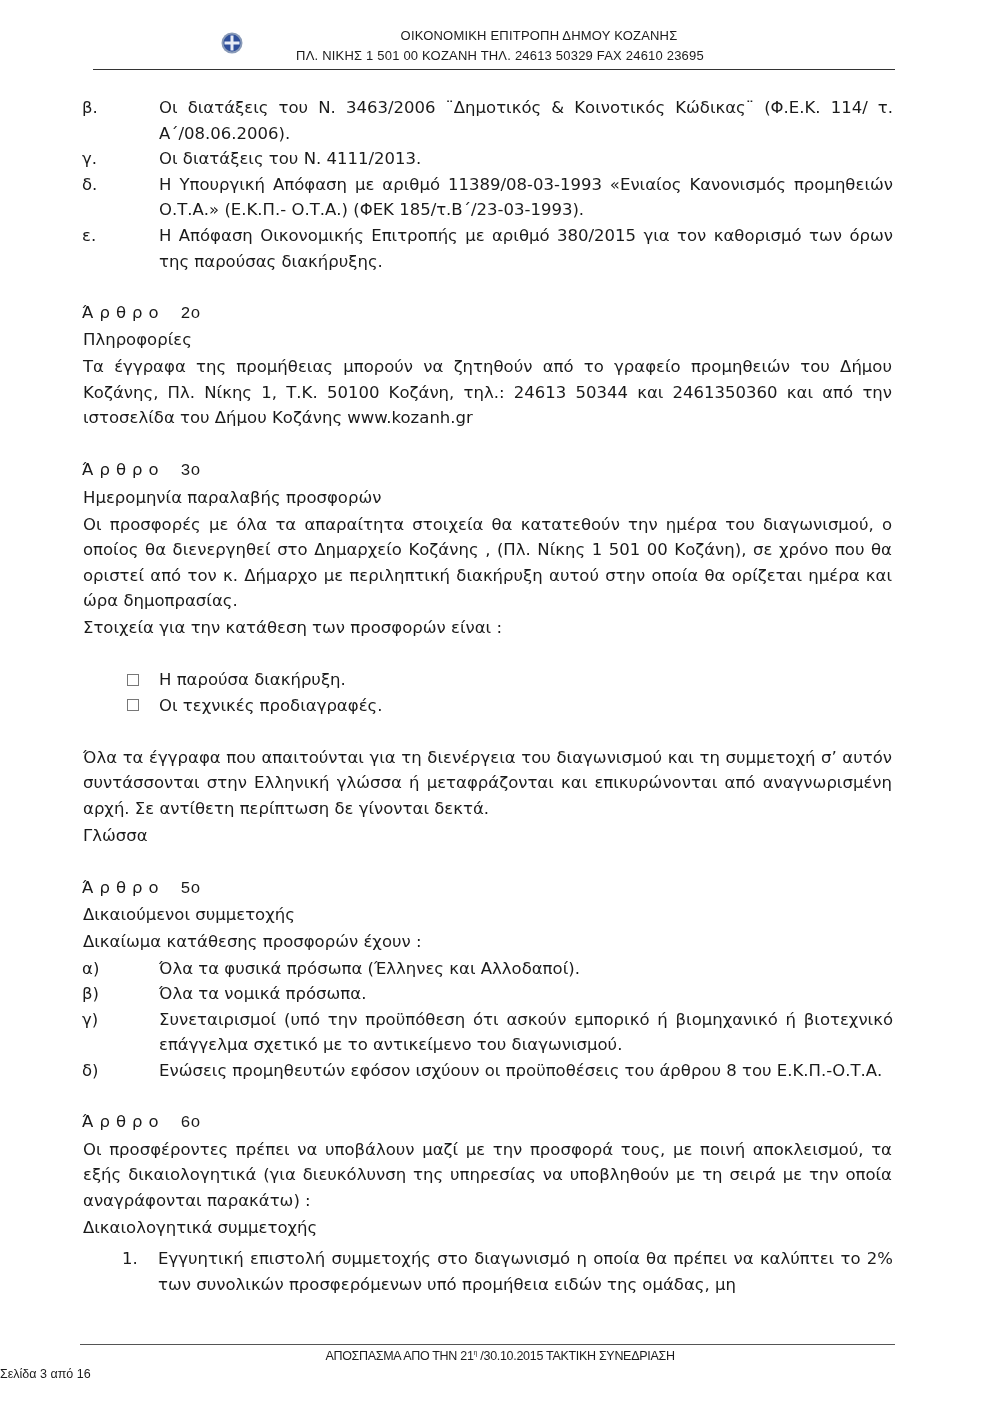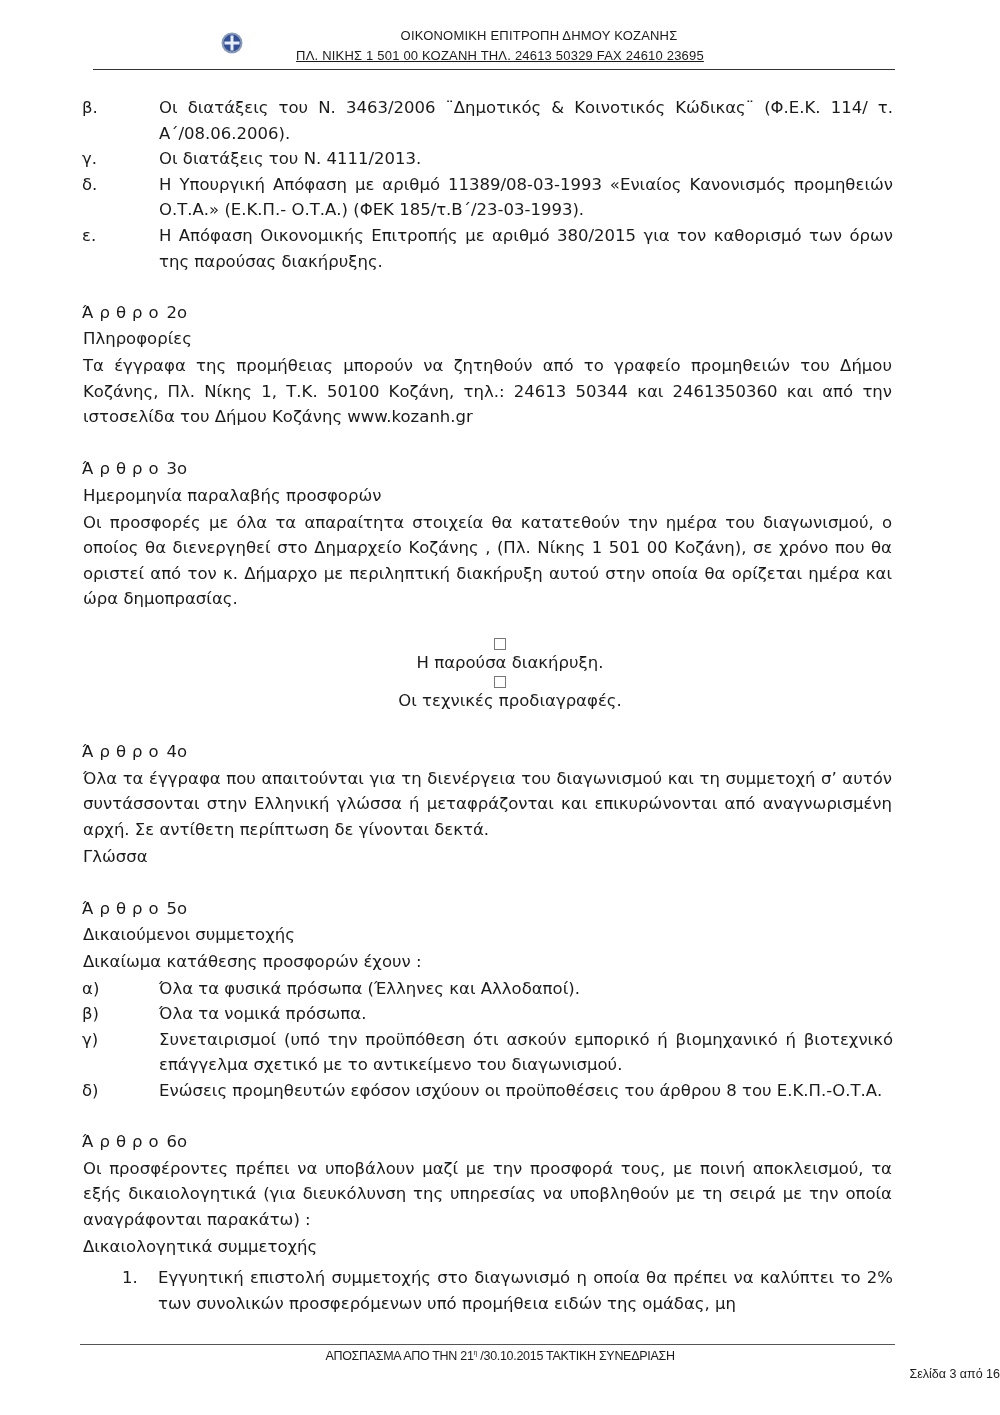"ΠΛ. ΝΙΚΗΣ 1 501 00" .header-line2 { text-decoration: underline -> none }
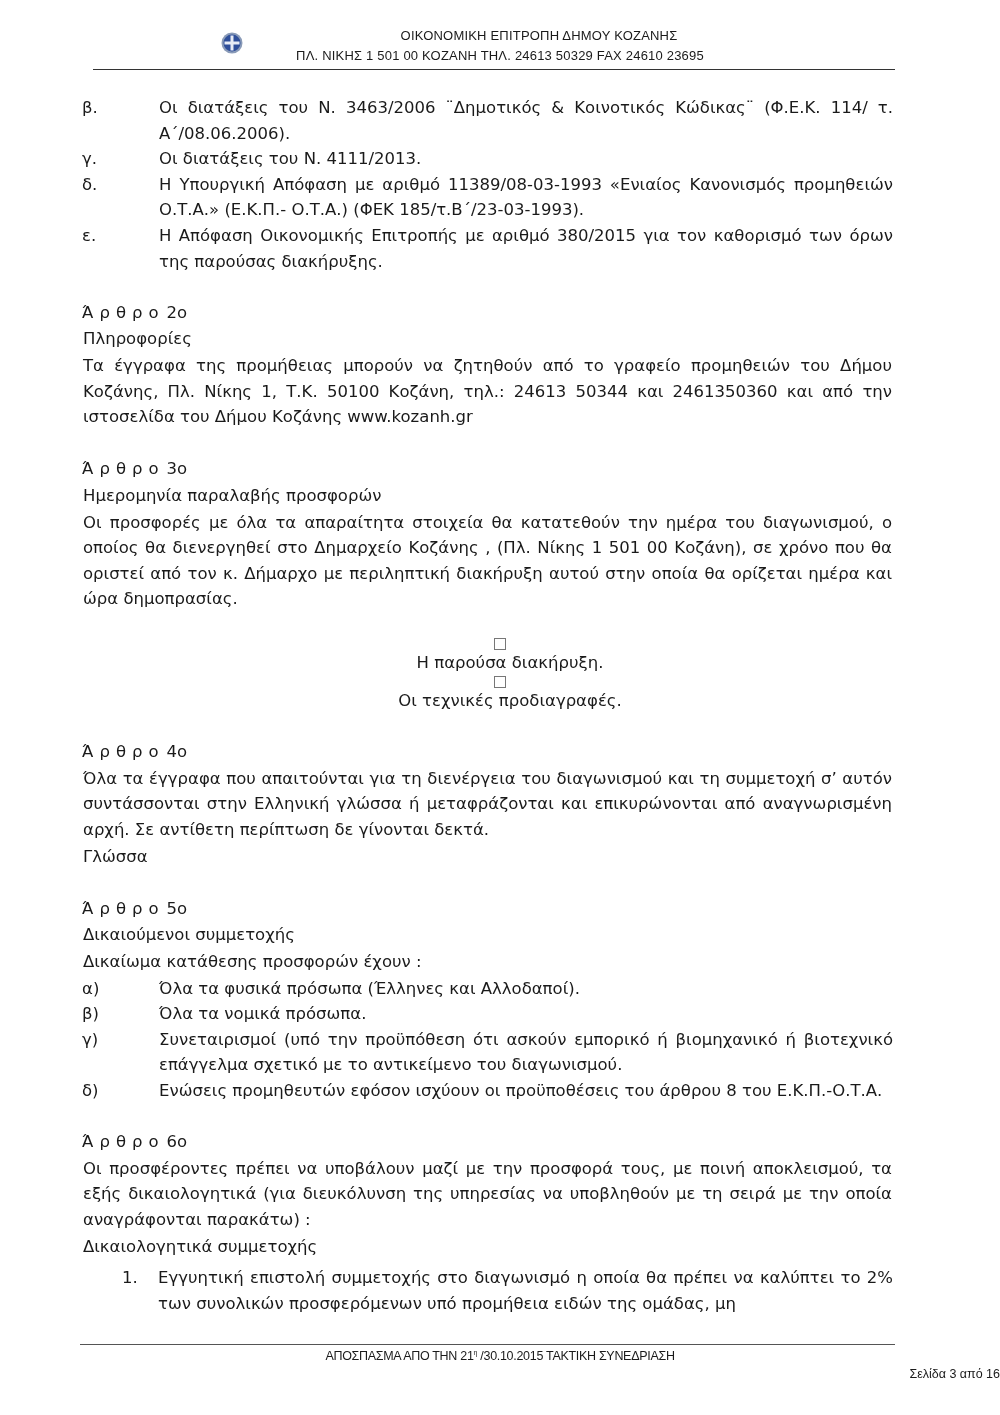"2ο" .article .num { font-family: none -> Liberation Mono, monospace; margin-left: 2px -> 16px }
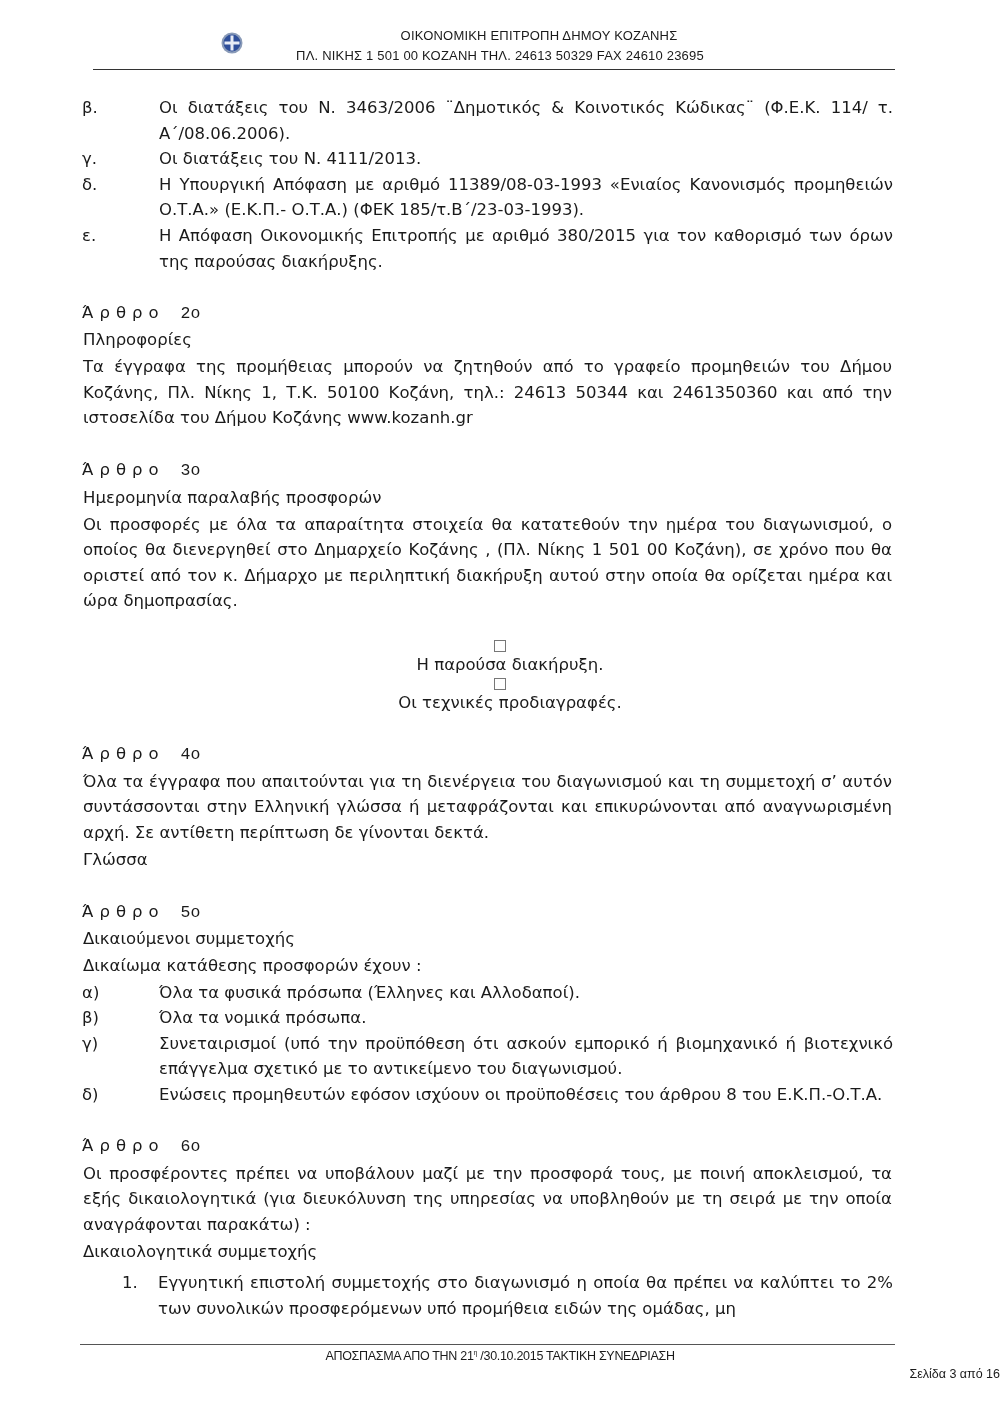"Στοιχεία για την κατάθεση των" div.p { html: none -> <div>Στοιχεία για την κατάθεση των προσφορών είναι :</div> }
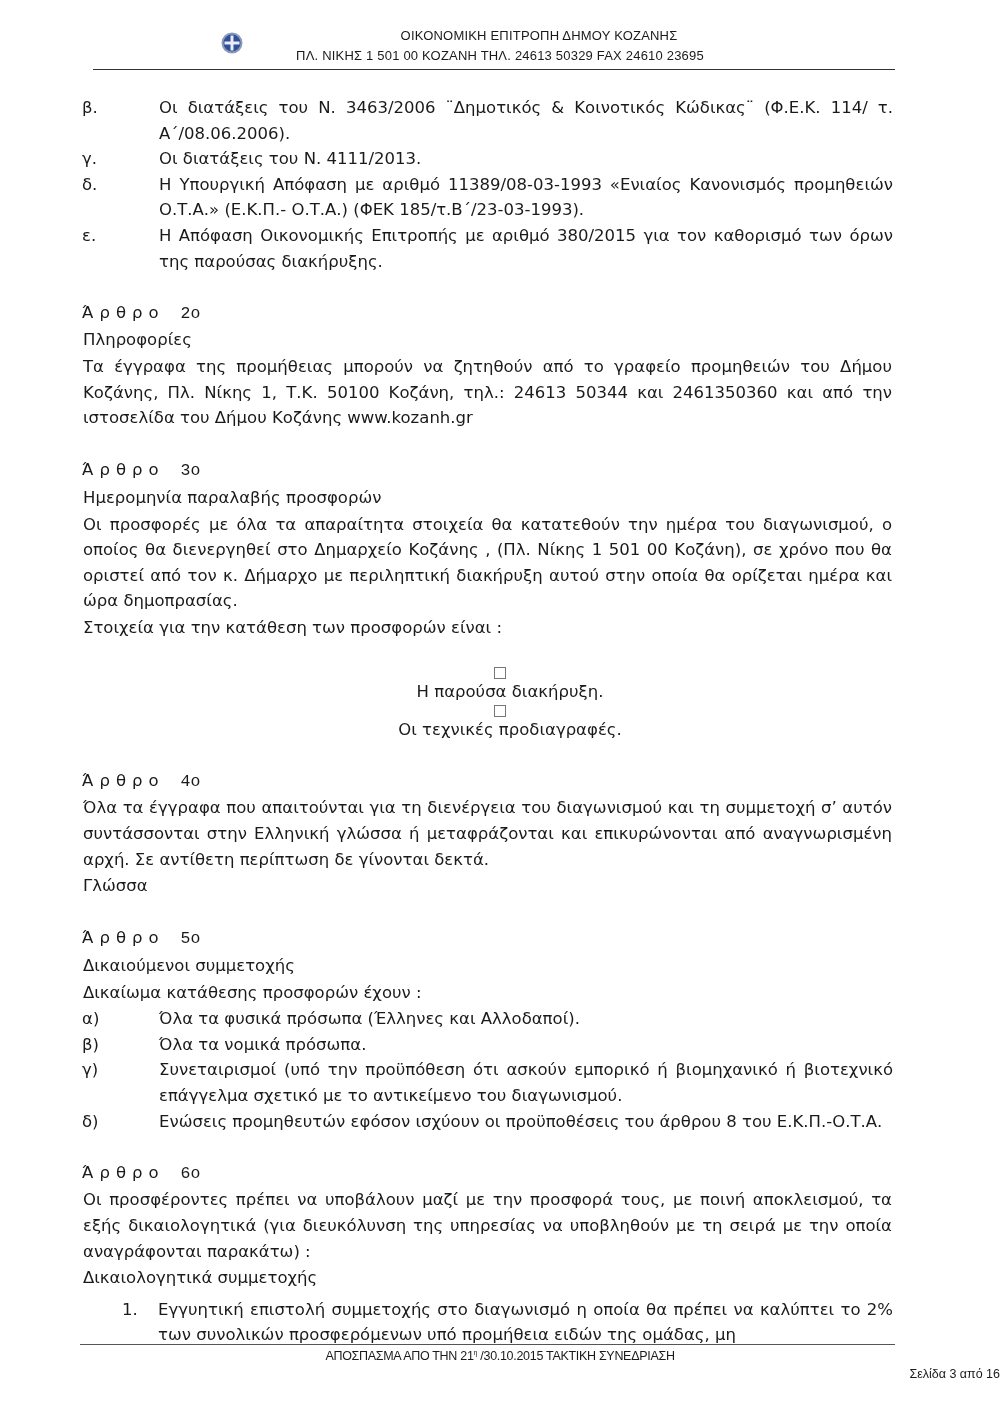"Η παρούσα διακήρυξη." .bullet { flex-direction: column -> none }
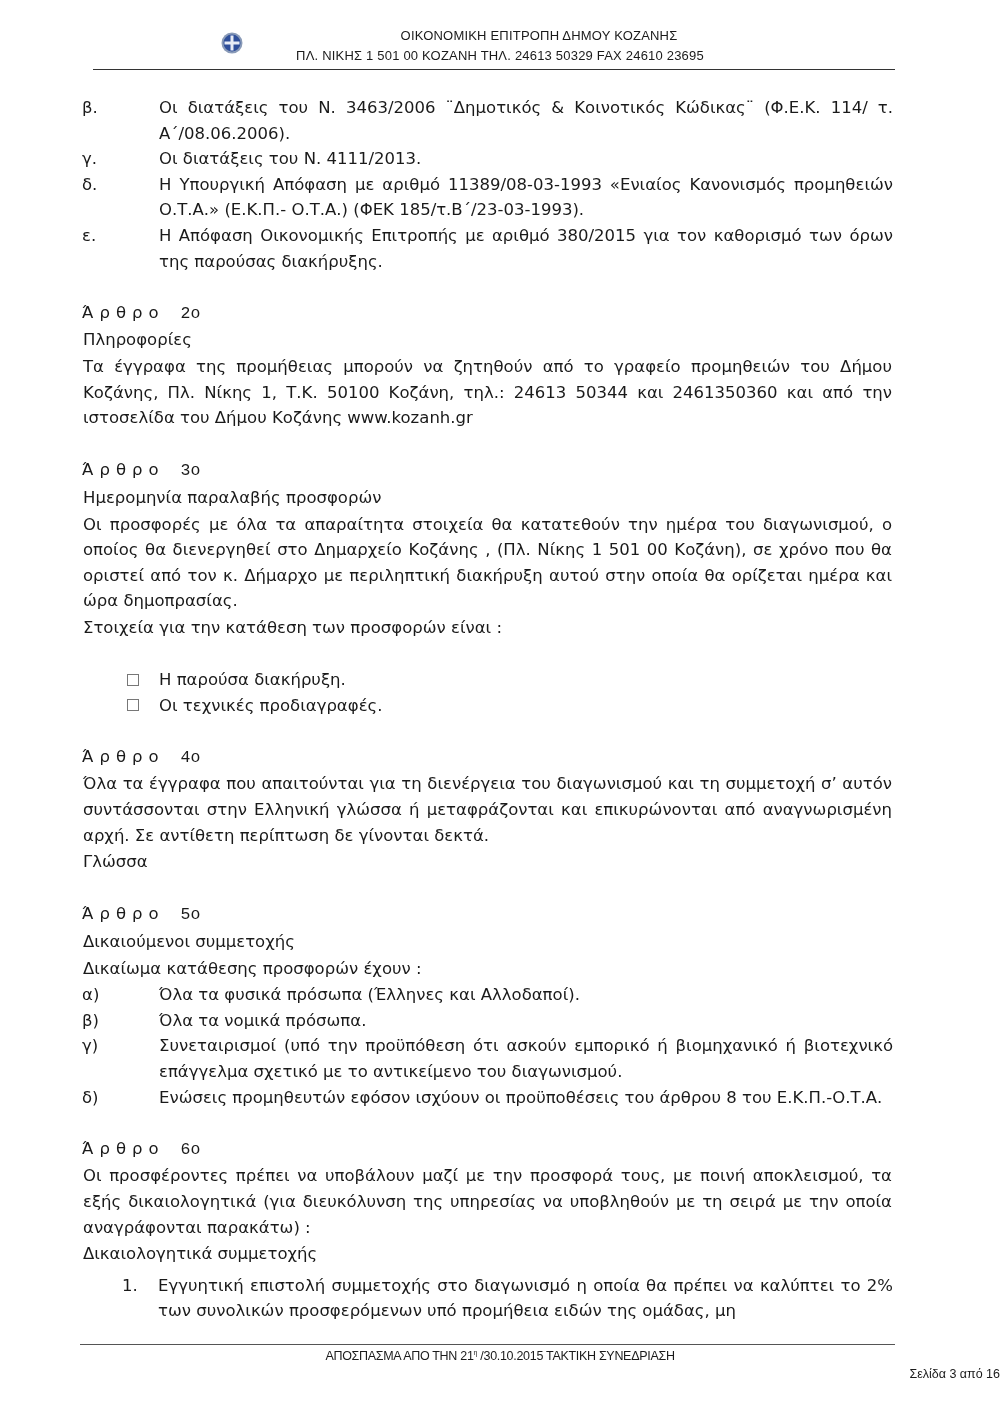"Άρθρο 4ο" div.article { html: <div> <span>Άρθρο</span><span>4ο</span> </div> -> none }
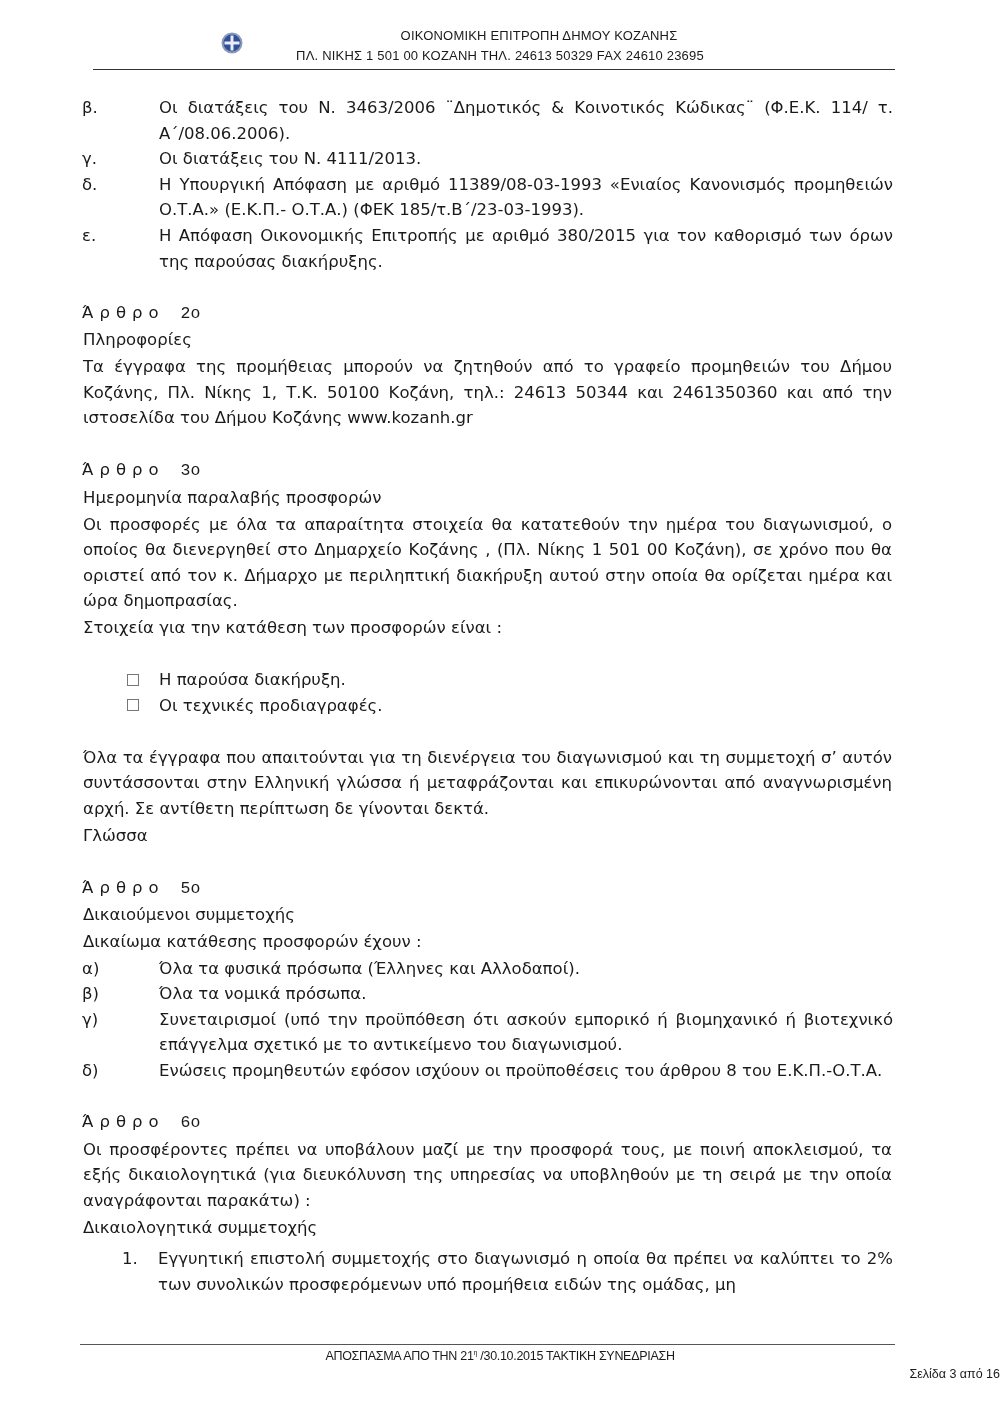"Σελίδα 3 από 16" .footer-line2 { text-align: right -> left }
